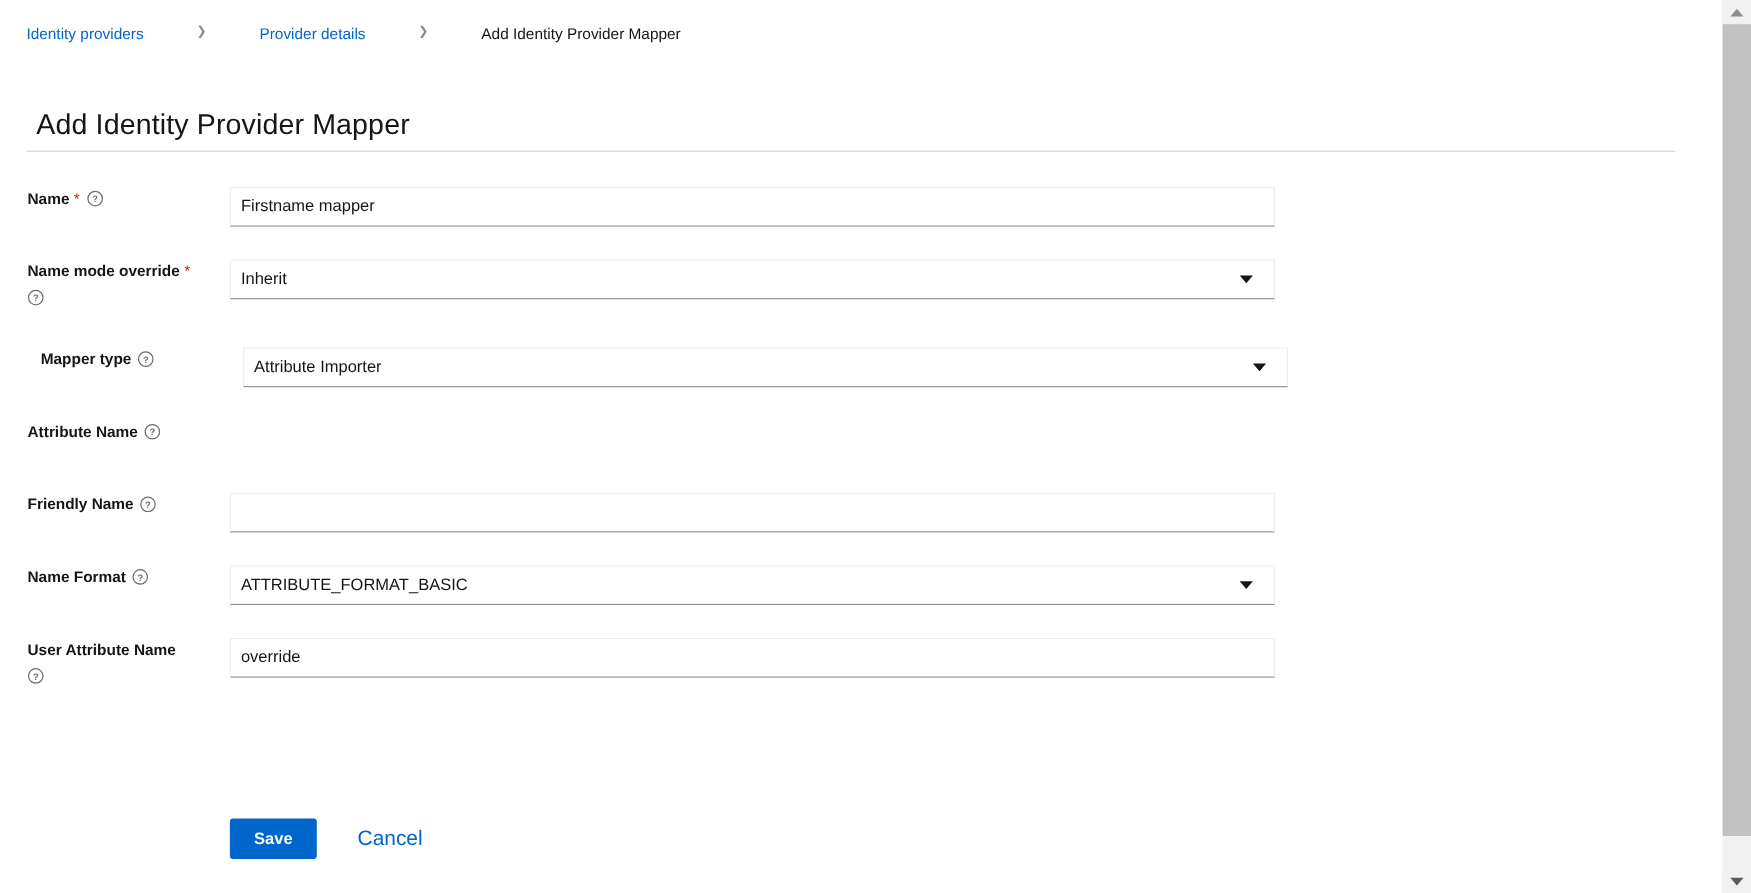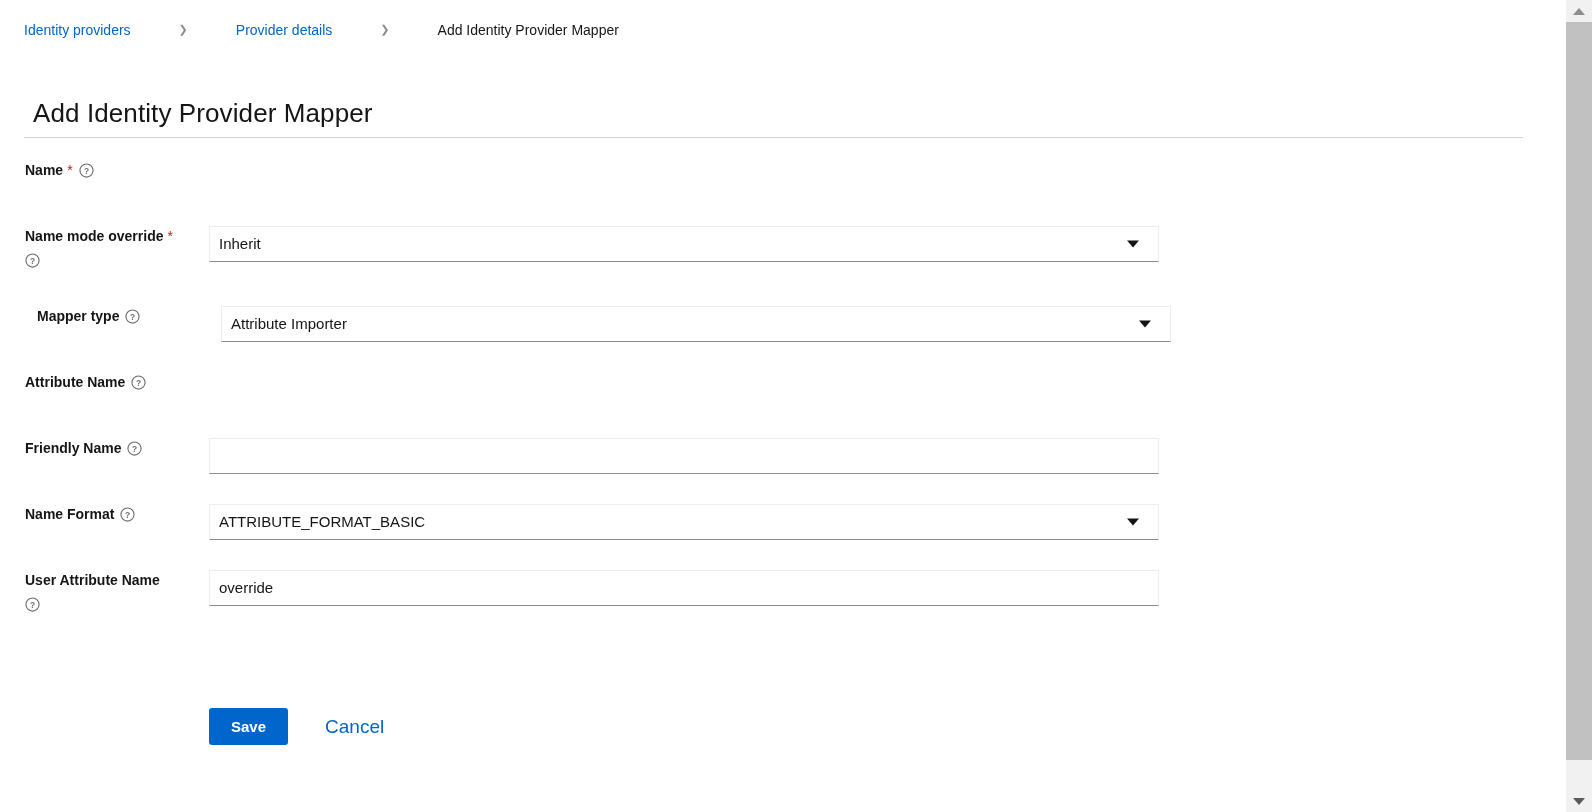"Name *" .row-name { margin-top: none -> 10px }
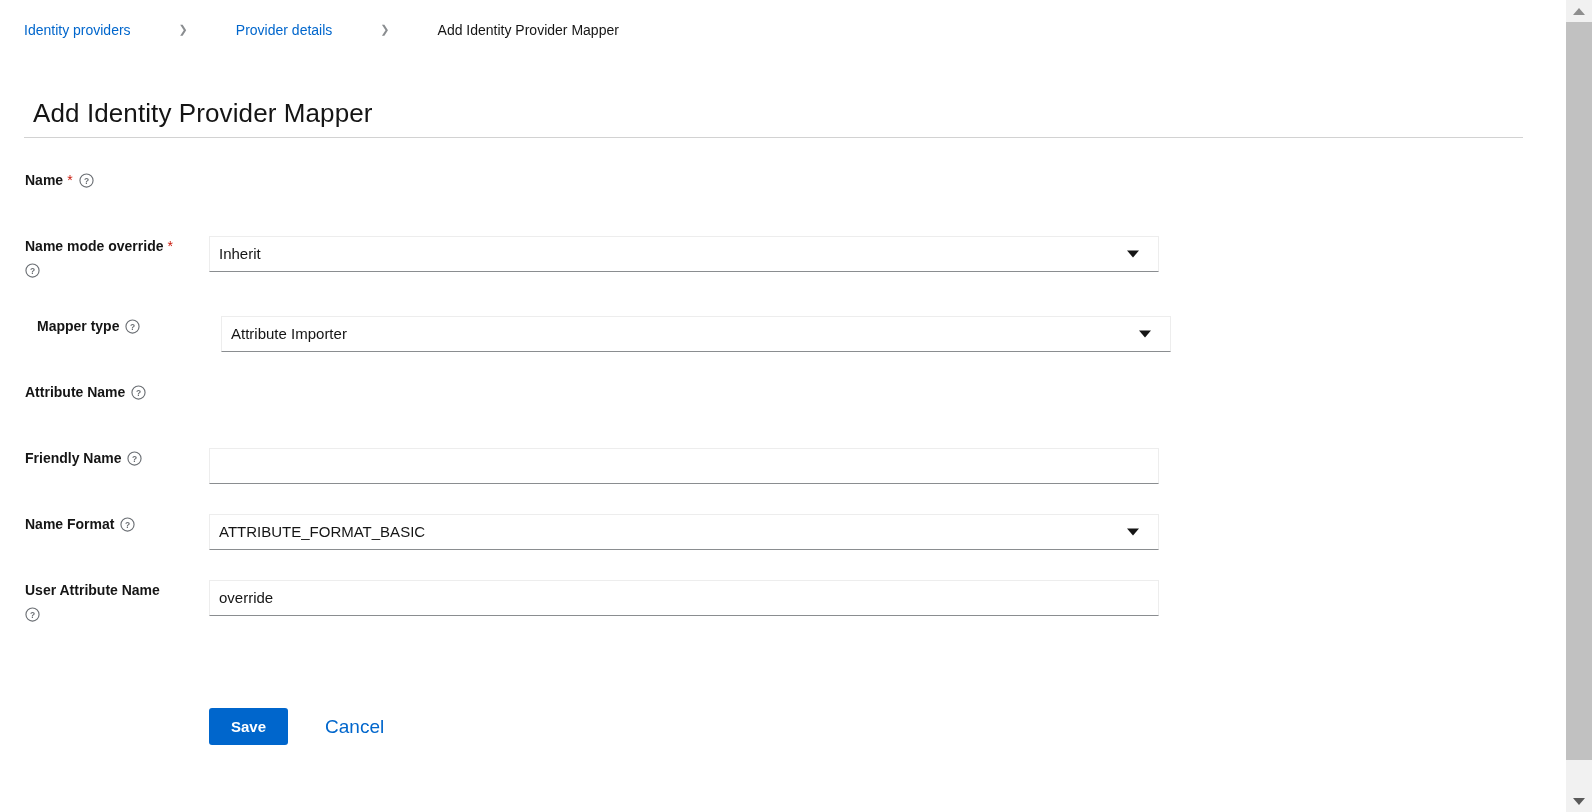"Firstname mapper" div.control { html: none -> <div> <span>Firstname mapper</span> </div> }
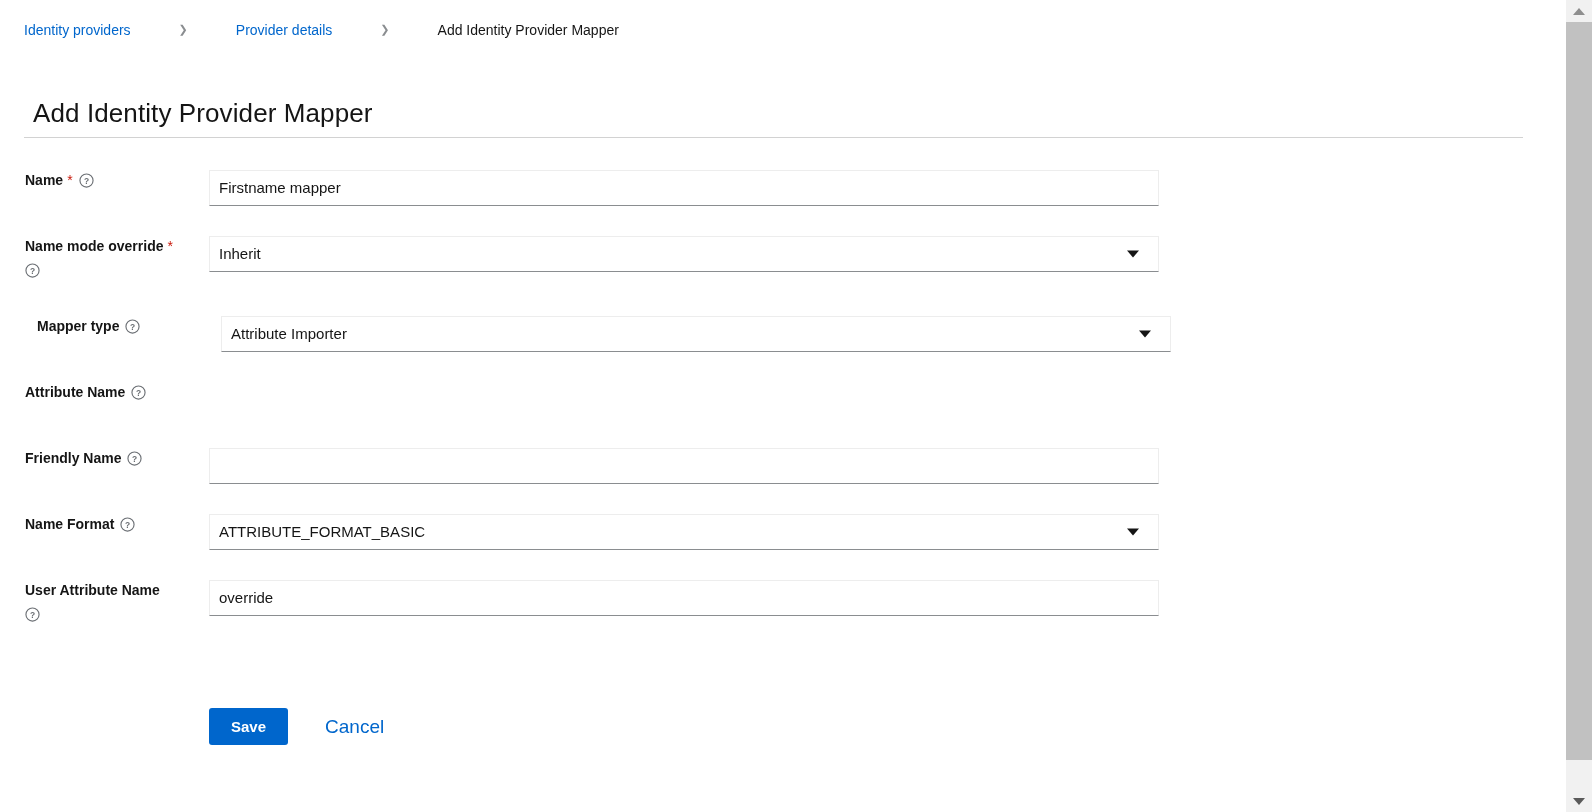"Save" .actions { top: 708px -> 744px }
